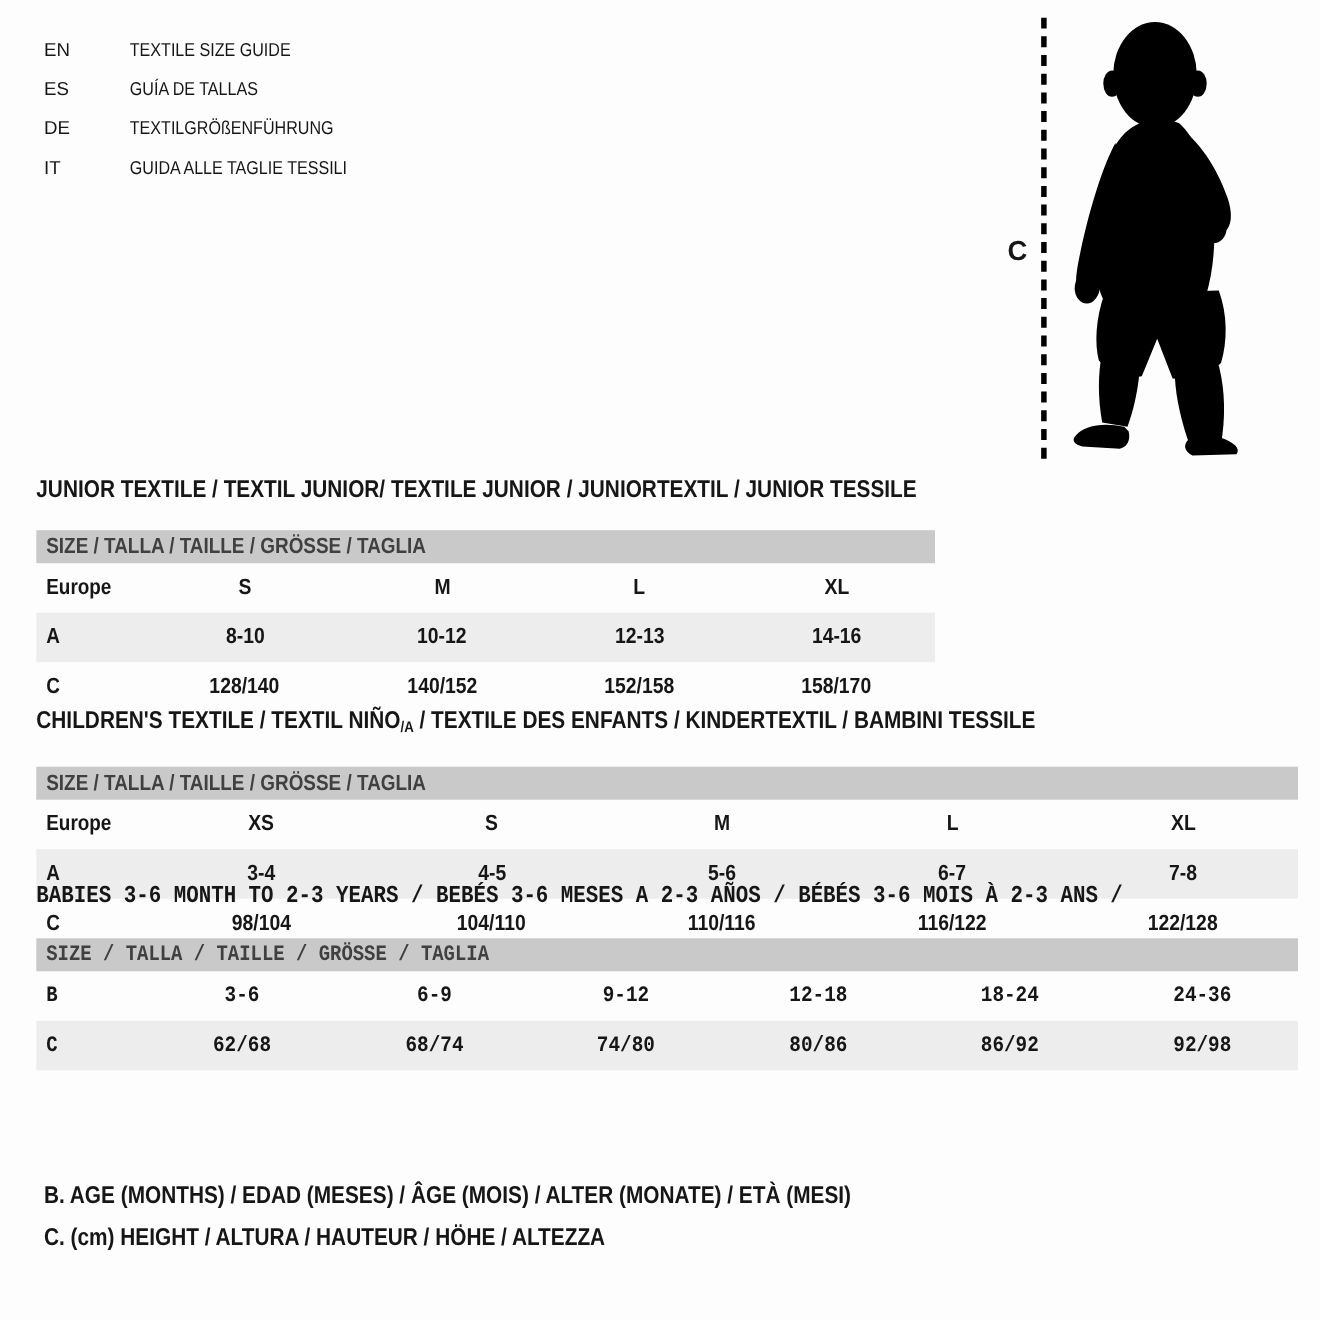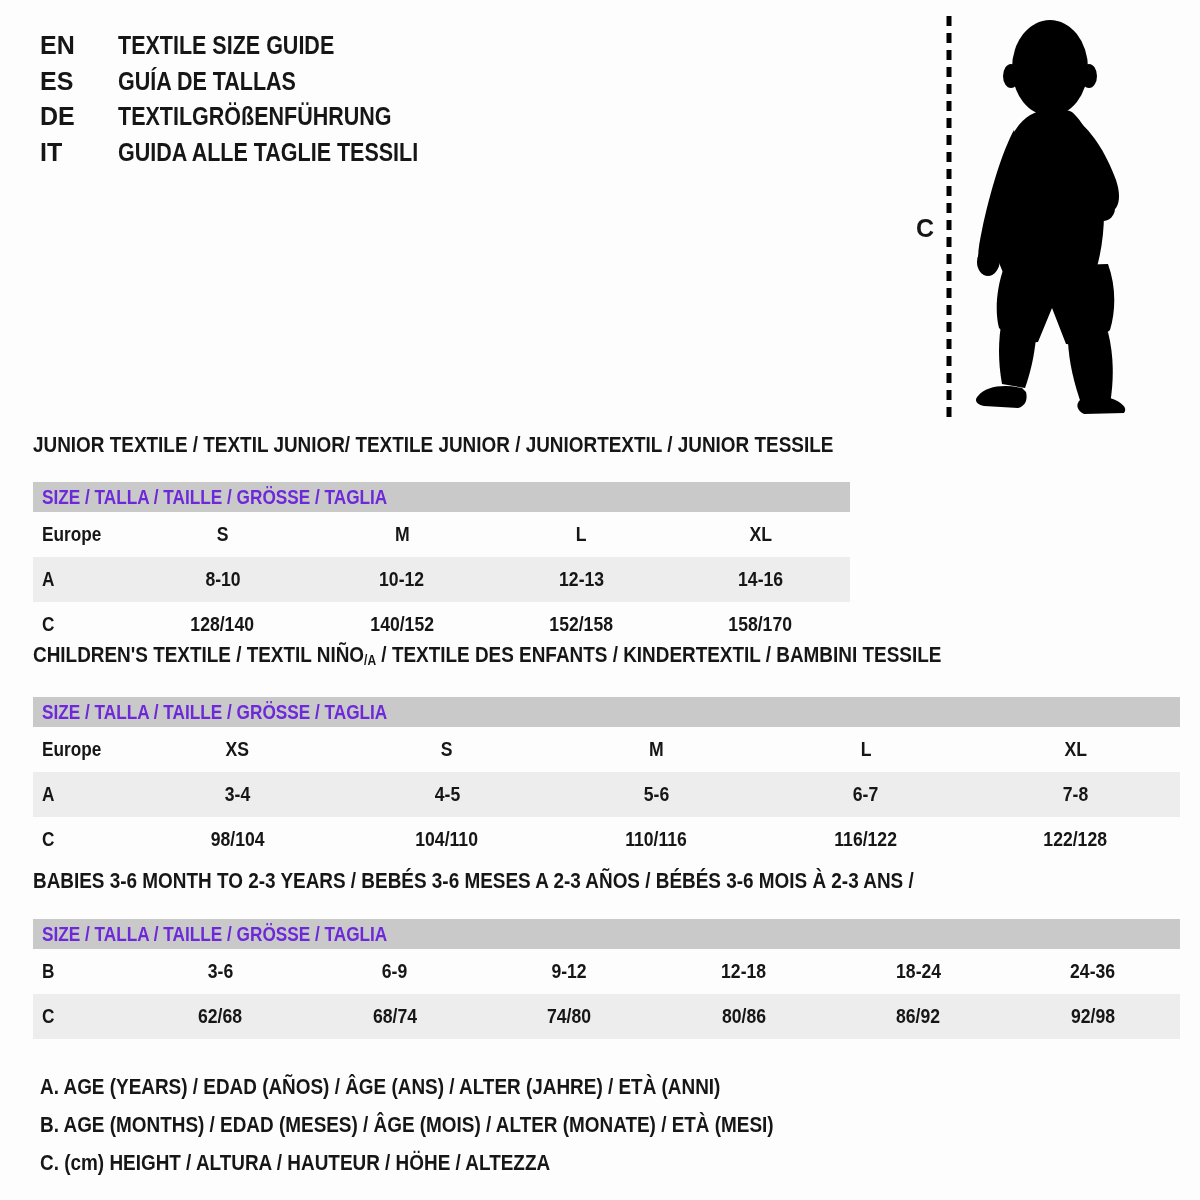"EN" .lang-row { font-size: 25px -> 17px; font-weight: bold -> normal }
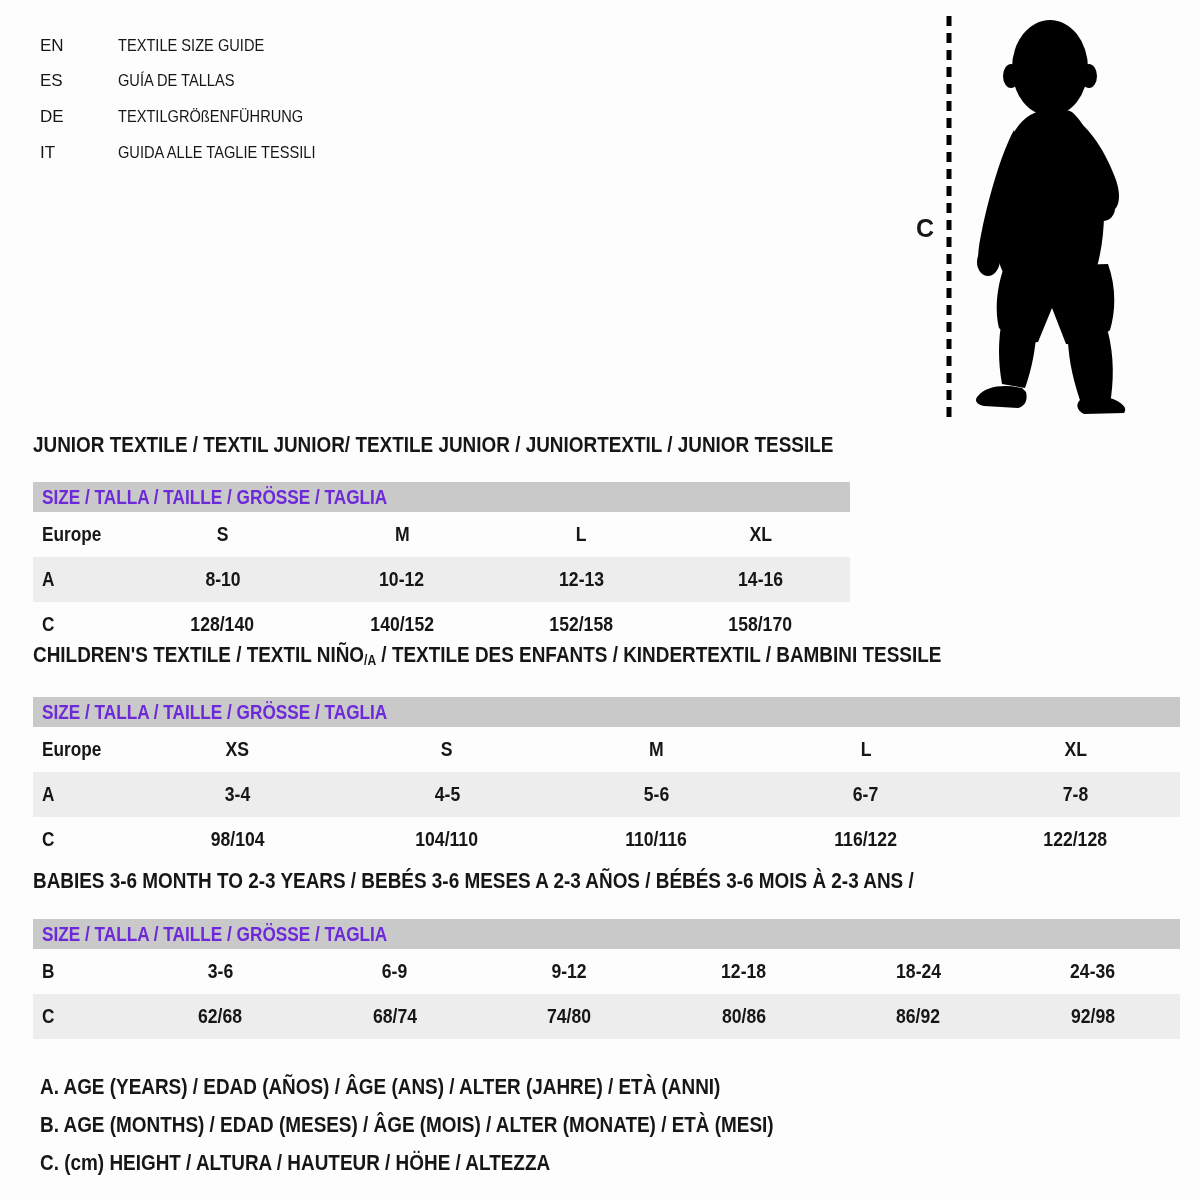"SIZE / TALLA / TAILLE" .sizebar { color: #6d28d9 -> #404040 }
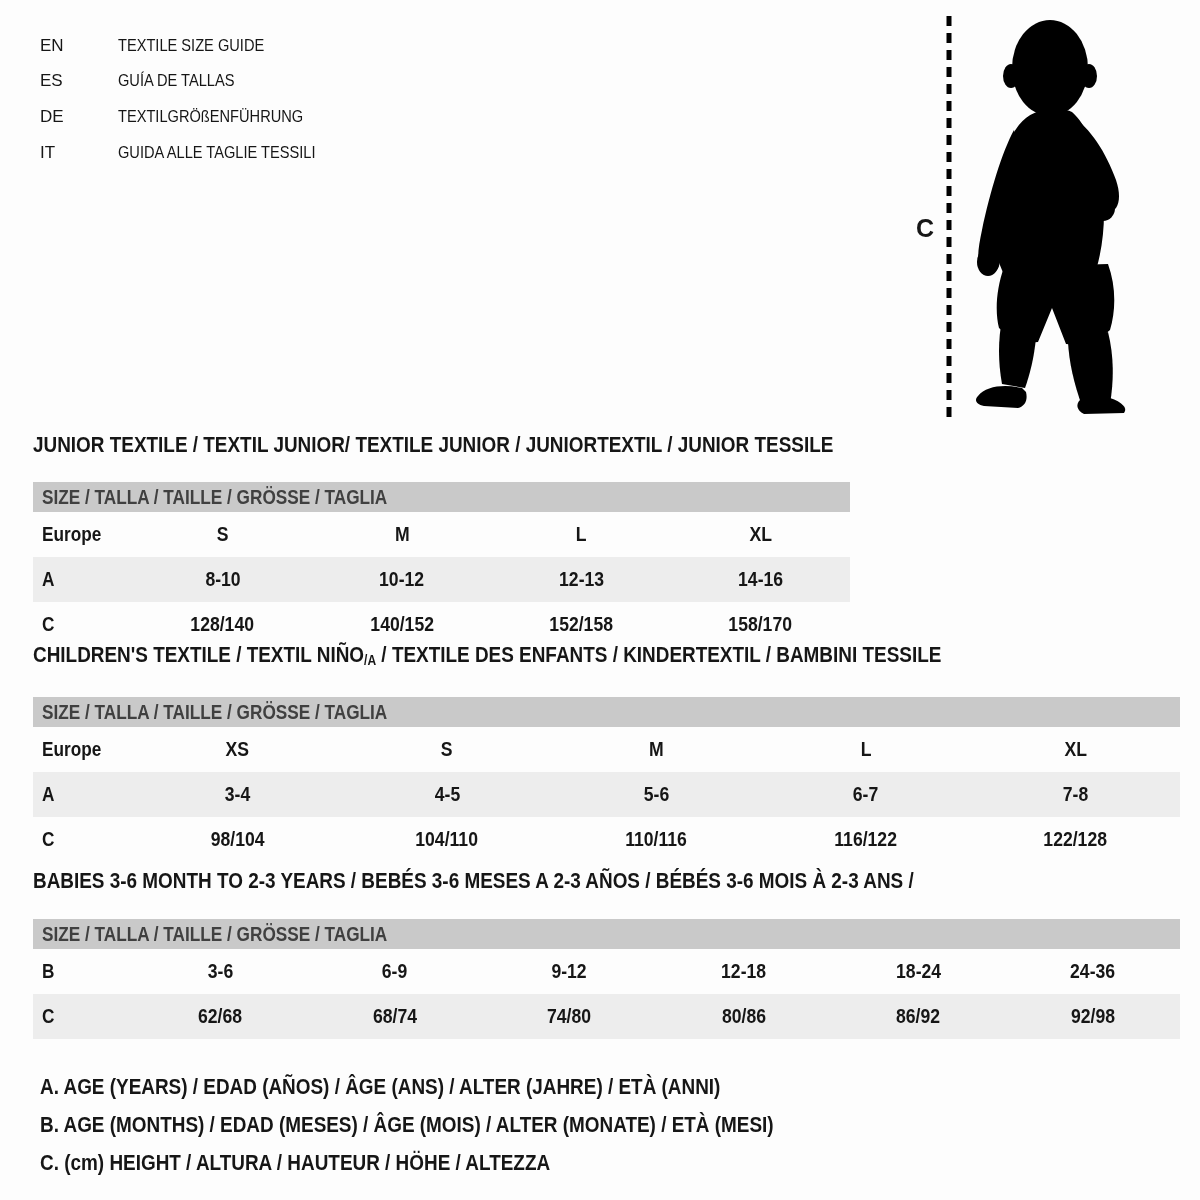"BABIES 3-6 MONTH TO 2-3" #sec-babies { font-family: none -> Liberation Mono, monospace; top: 864px -> 798px }
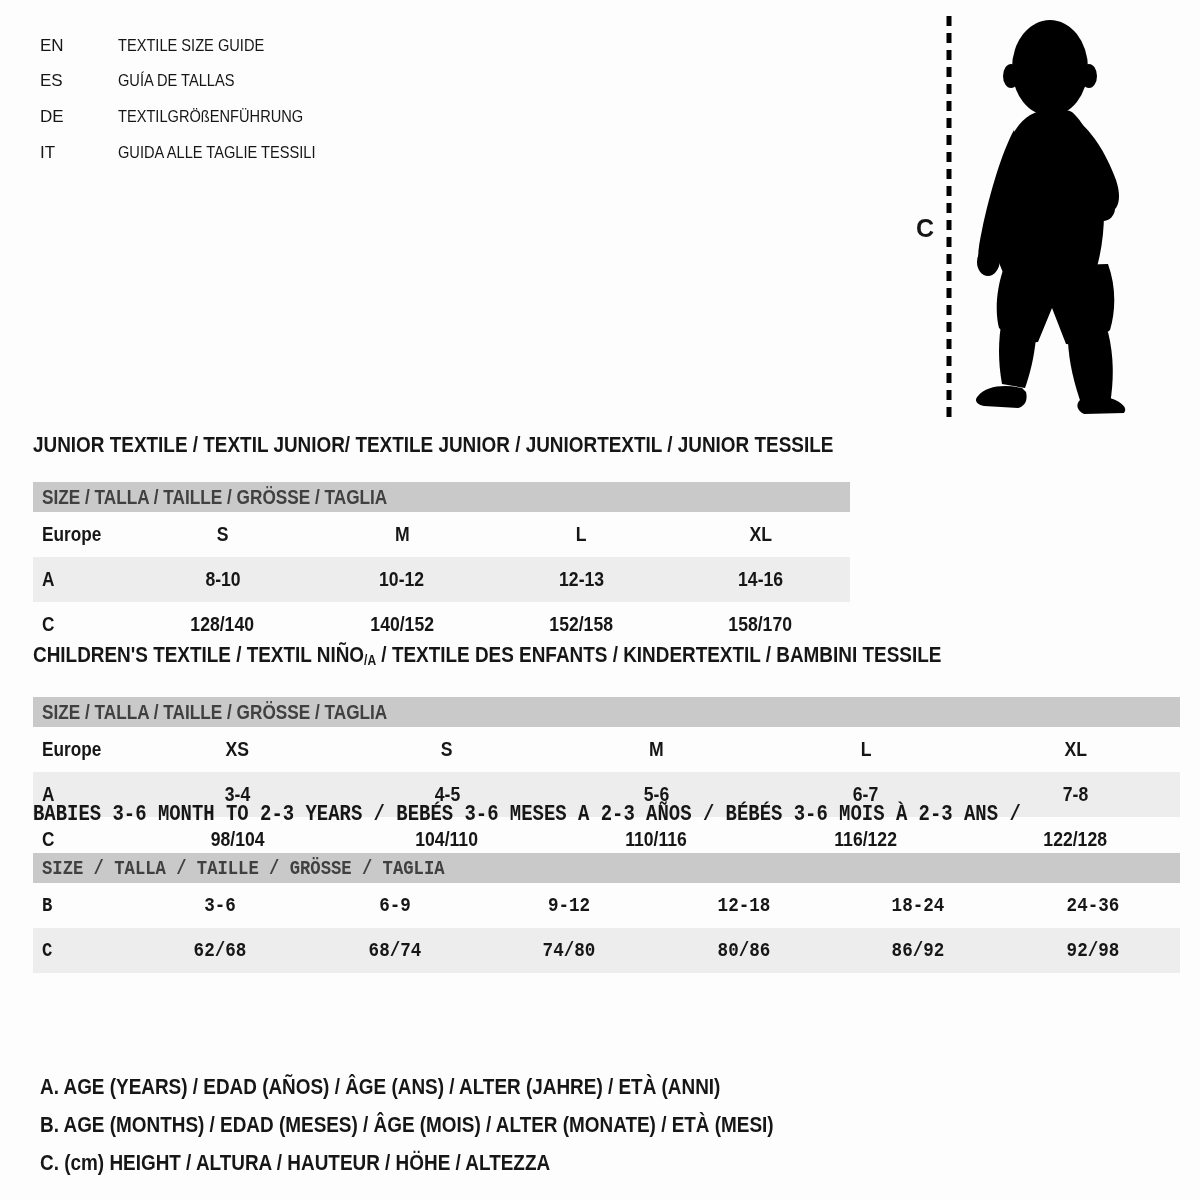"A. AGE (YEARS) / EDAD" div { html: <div><span>A. AGE (YEARS) / EDAD (AÑOS) / ÂGE (ANS) / ALTER (JAHRE) / ETÀ (ANNI)</span></div> -> none }
